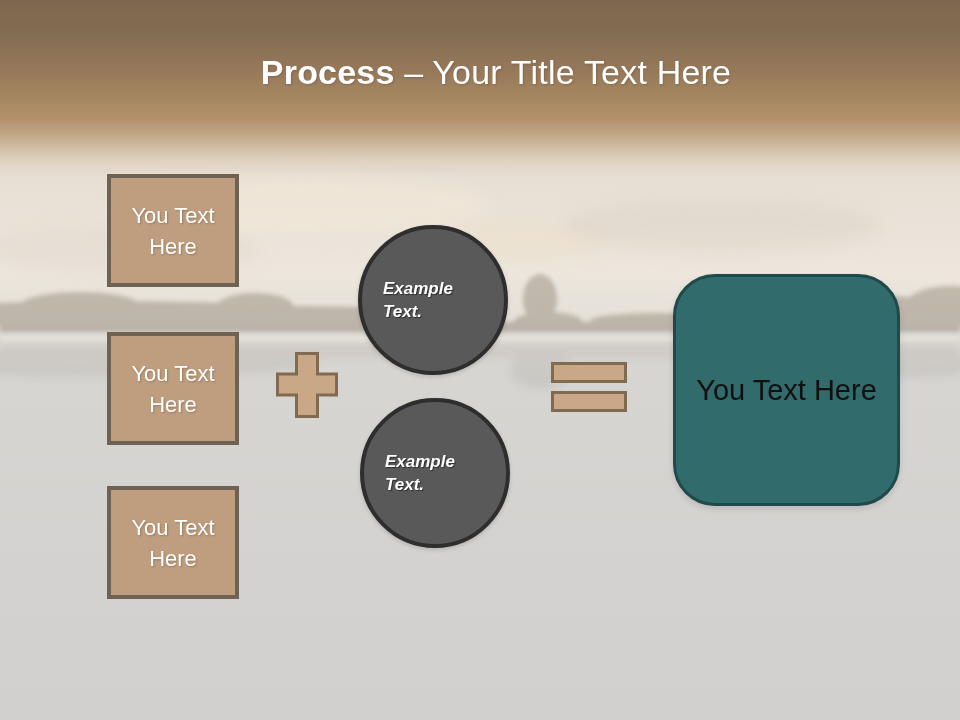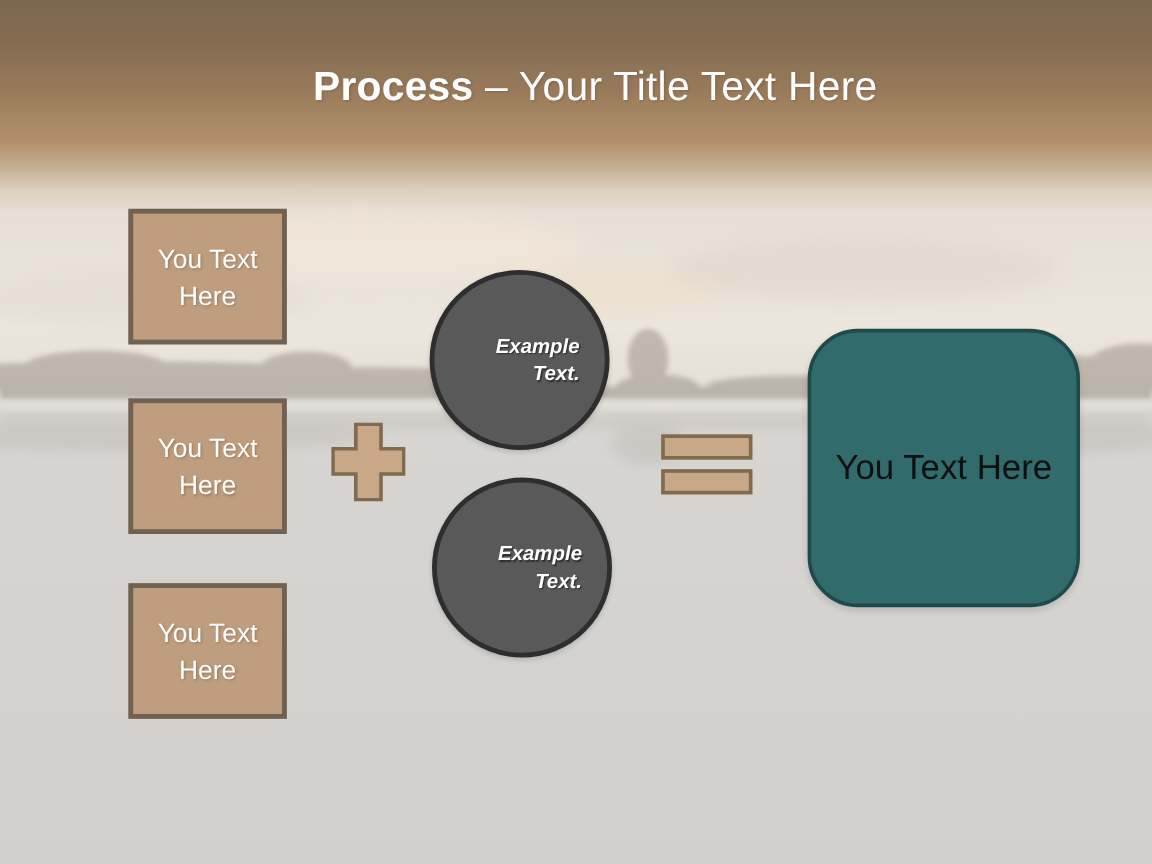"Example Text." .circle { text-align: right -> left }
